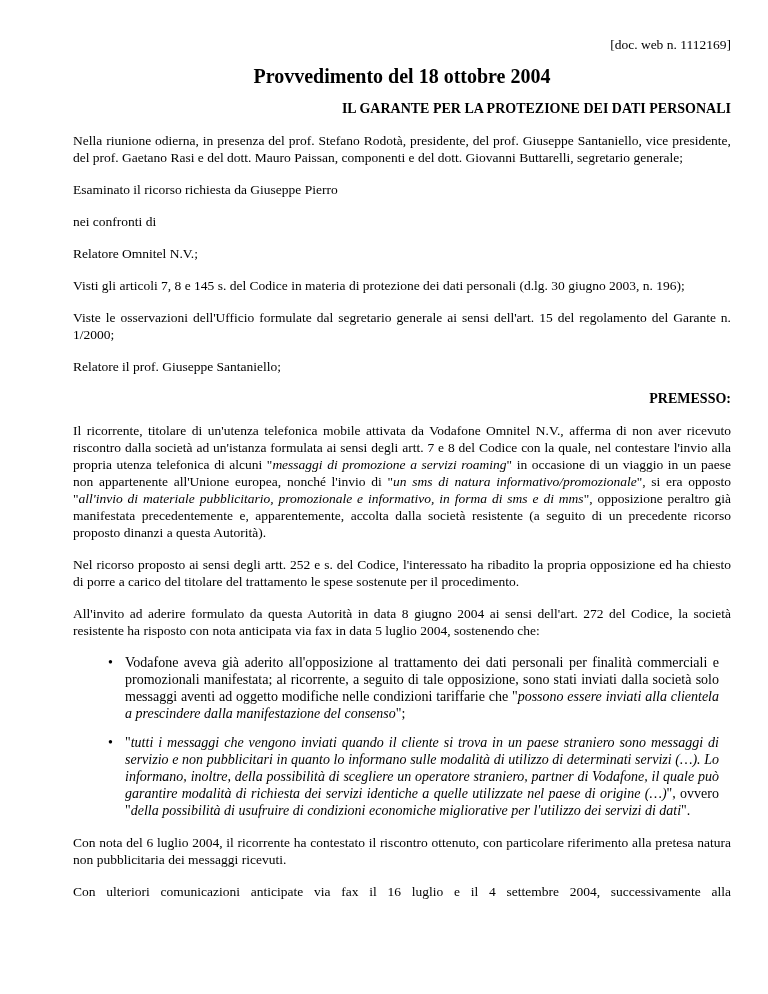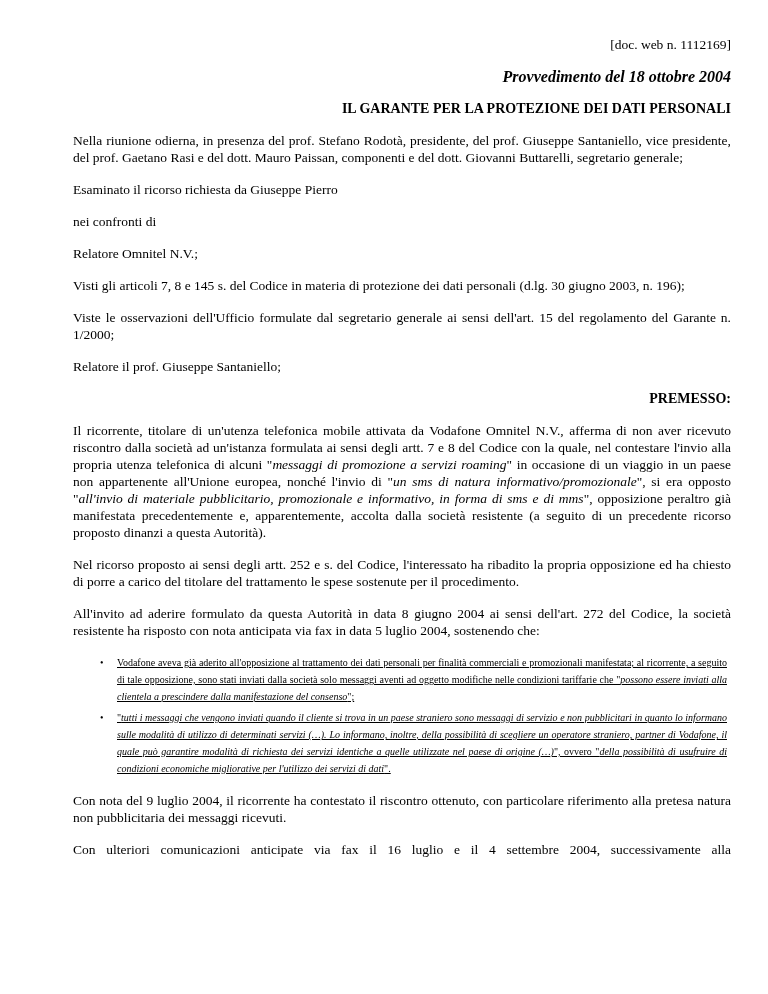"Provvedimento del 18 ottobre 2004" .title { font-size: 16px -> 20px; font-style: italic -> none; text-align: right -> center }
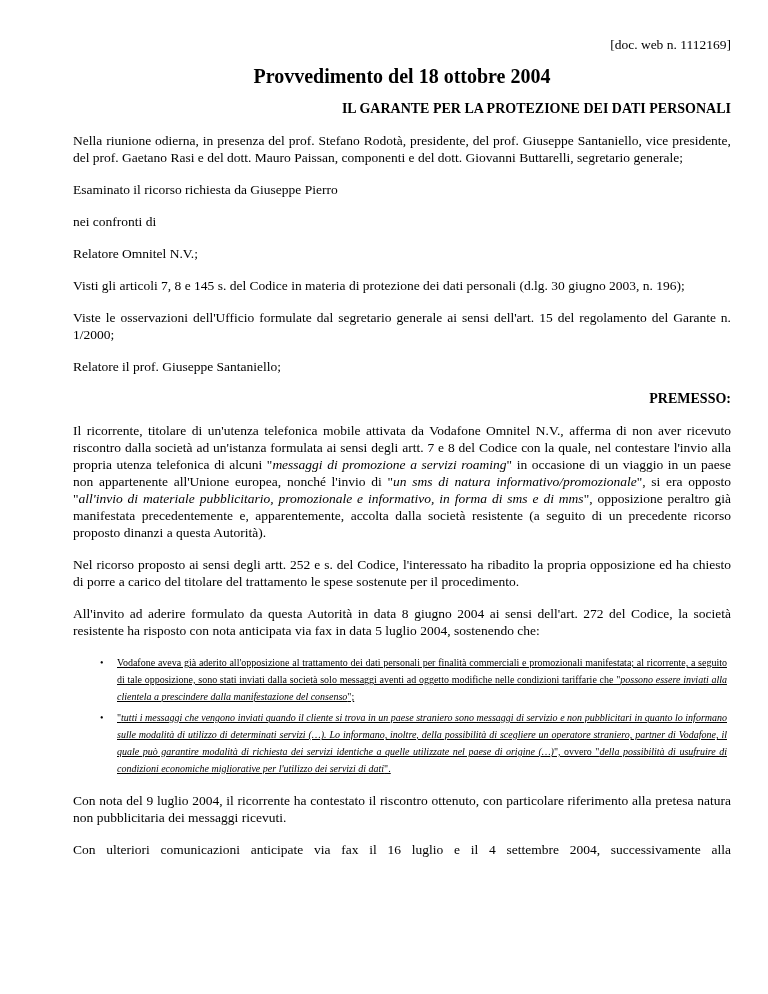"Vodafone aveva già aderito" ul.bullets li { font-size: 10px -> 14px; margin: 4px -> 12px; text-decoration: underline -> none }
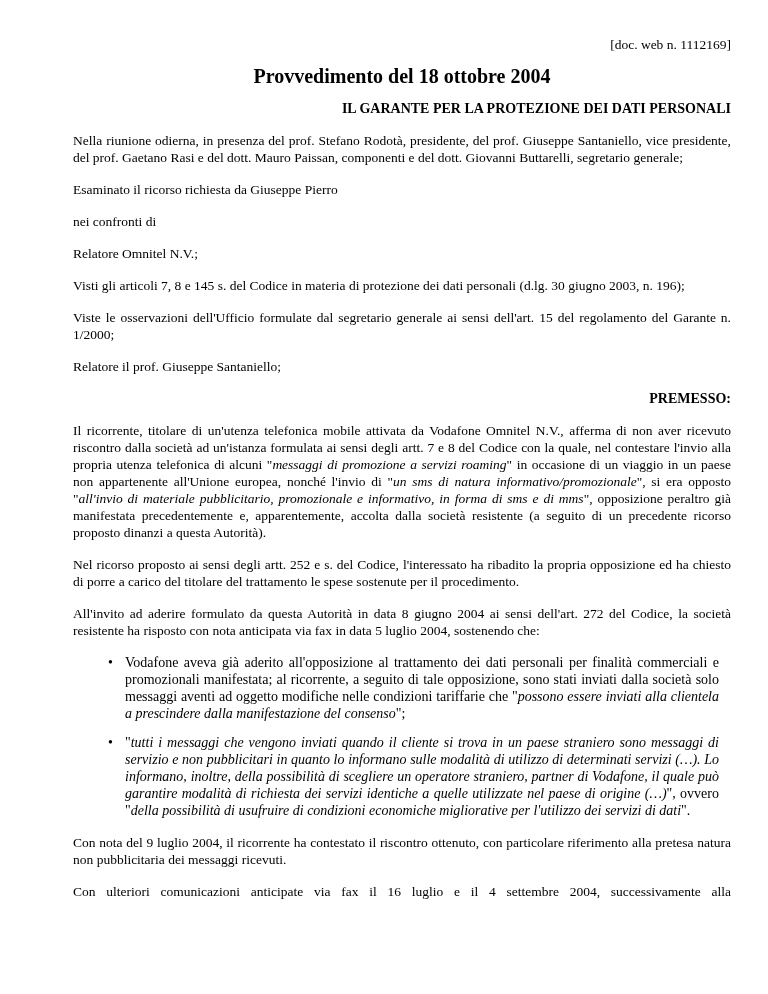"Con nota del 9 luglio" span { text: 9 -> 6 }
